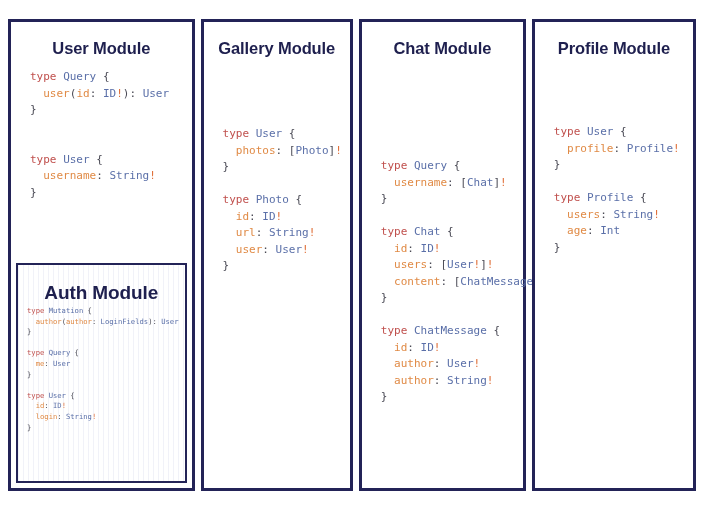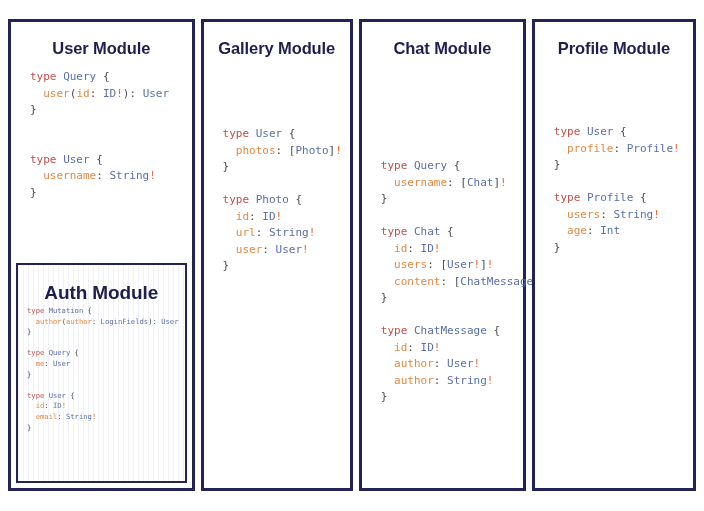"email" span.fld { text: email -> login }
